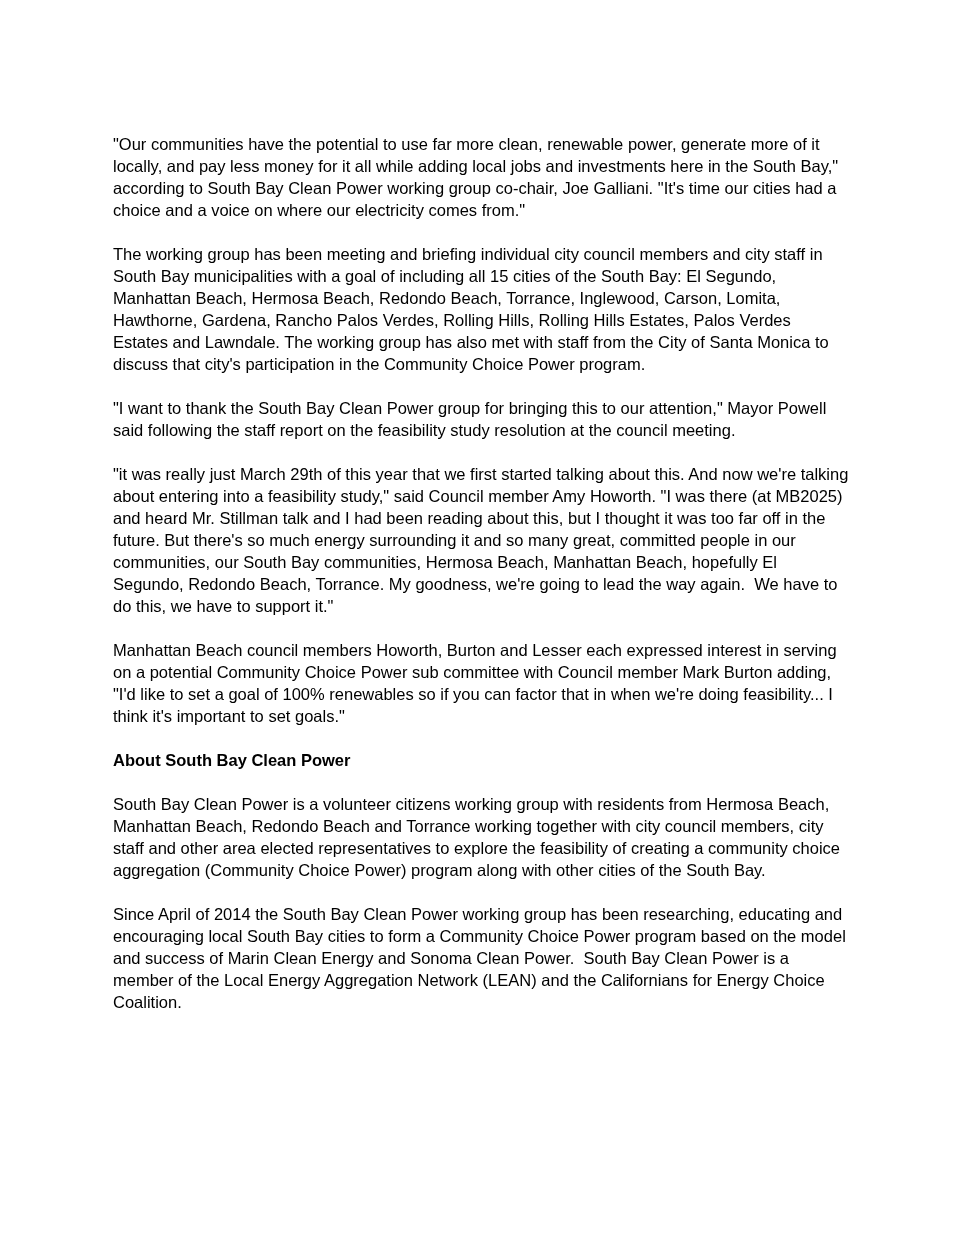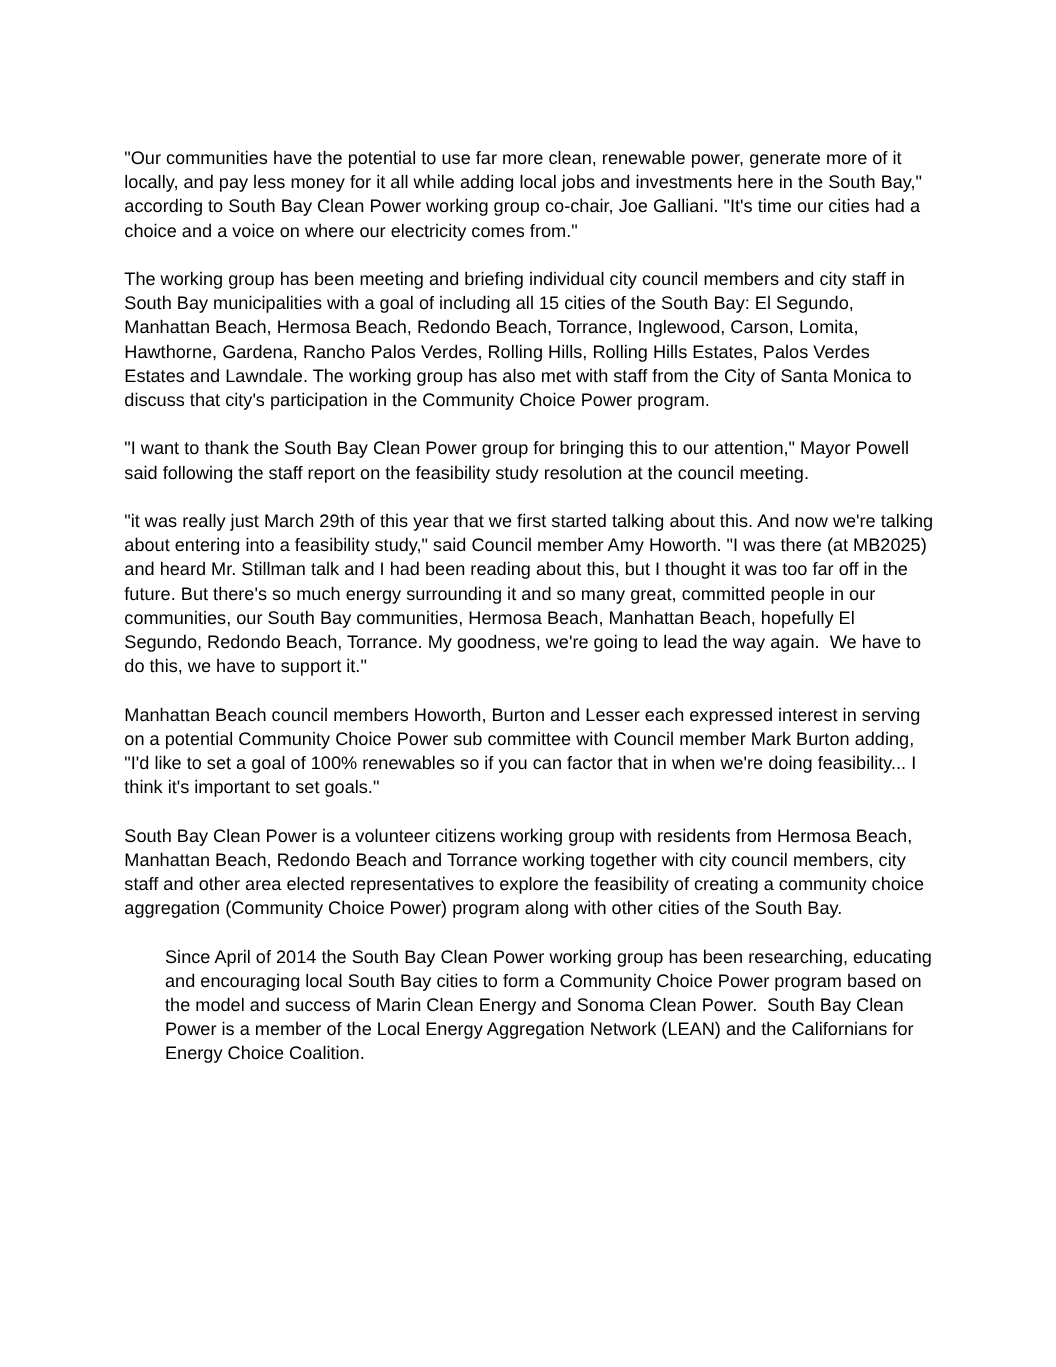"About South Bay Clean Power" h2.section-heading { html: none -> <h2>About South Bay Clean Power</h2> }
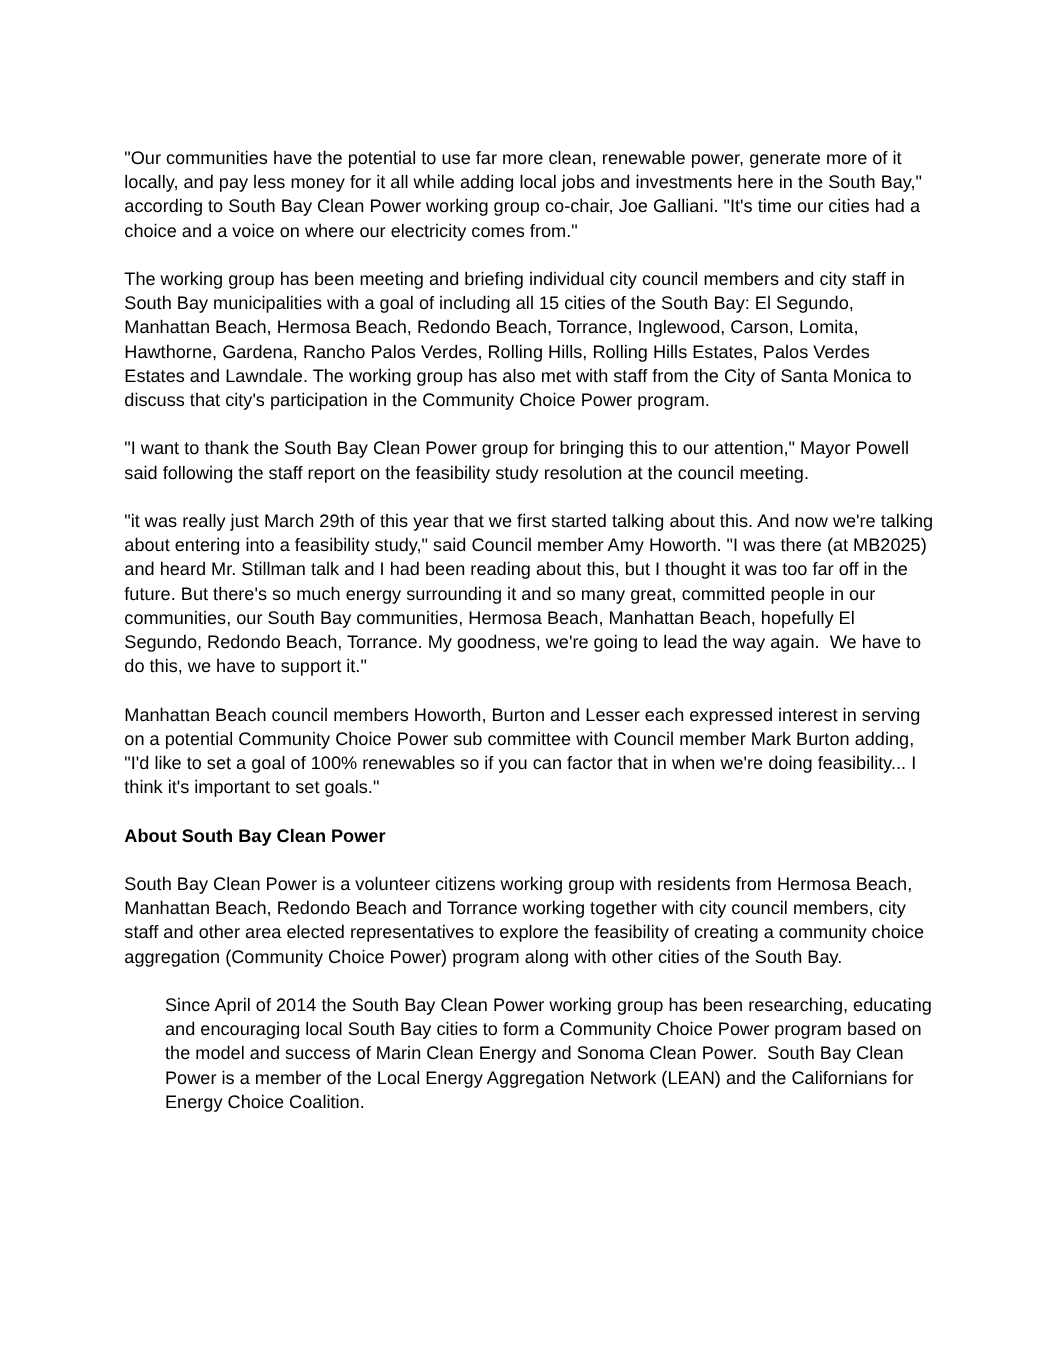"Since April of 2014 the" p.body-para:last-child { margin-left: 37px -> none }
